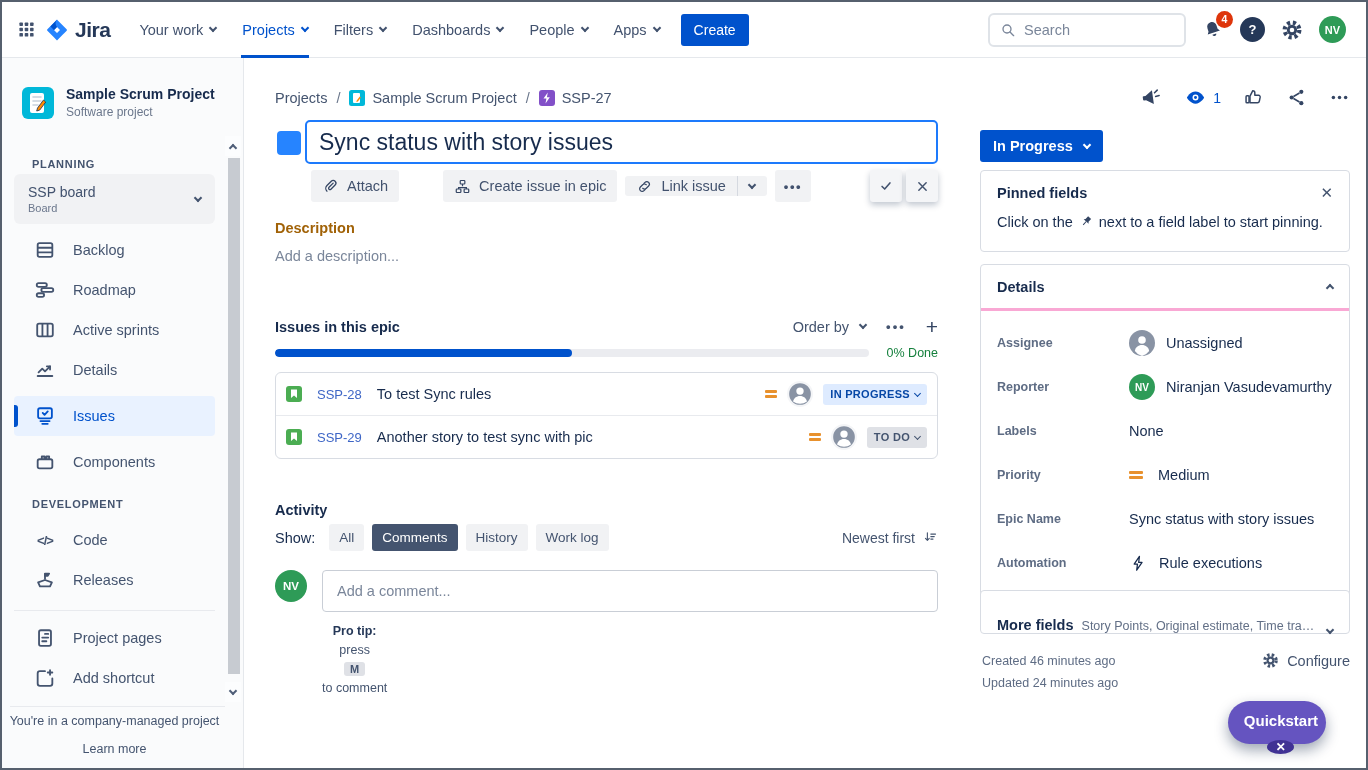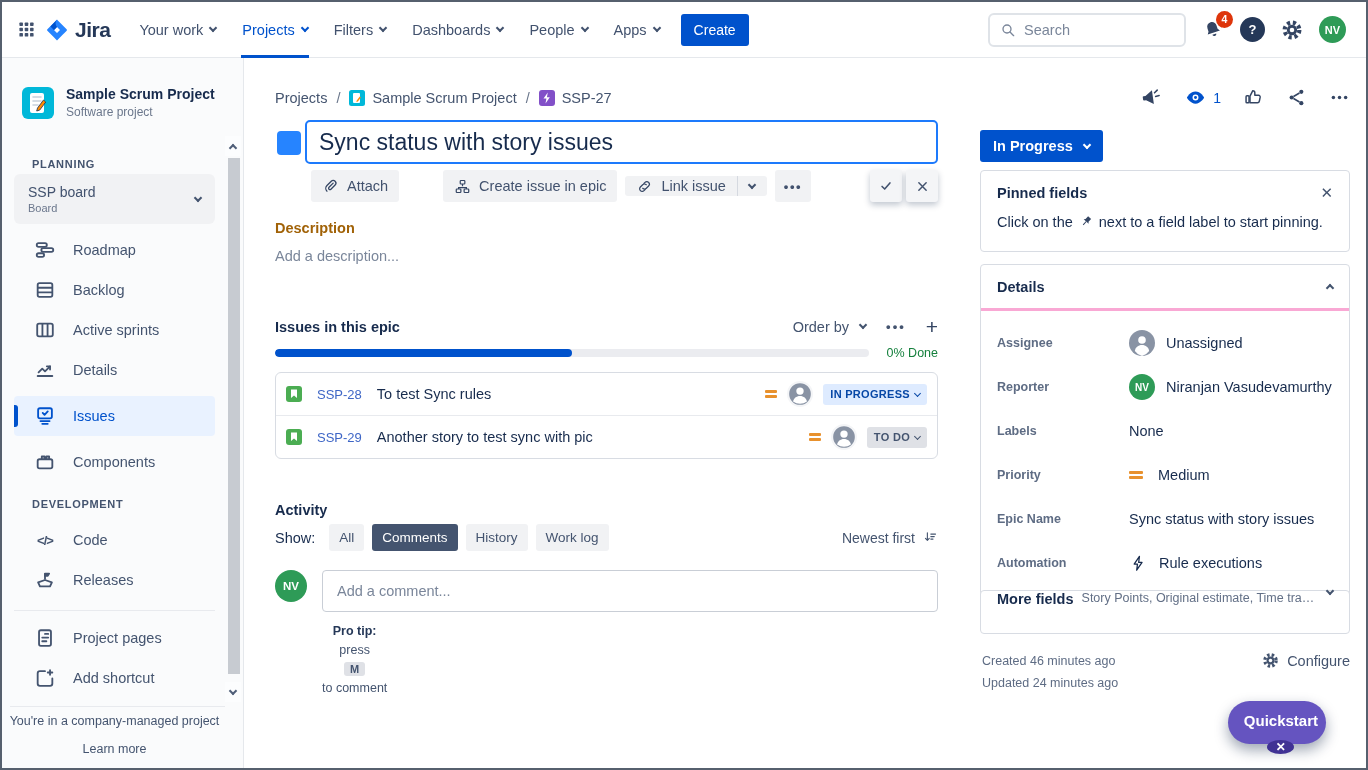"Roadmap" div.srow { order: before "Backlog" -> after "Backlog" }
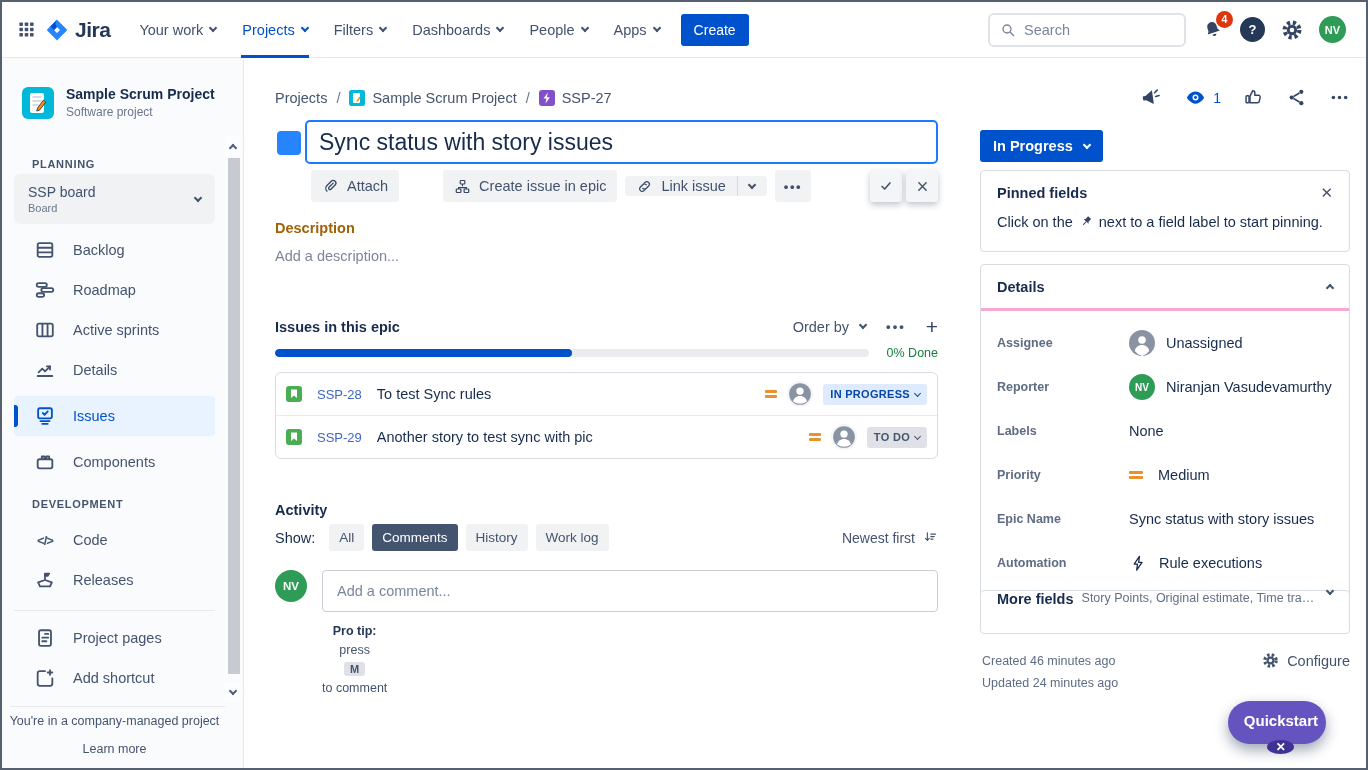"More fields" .more { align-items: flex-start -> flex-end }
